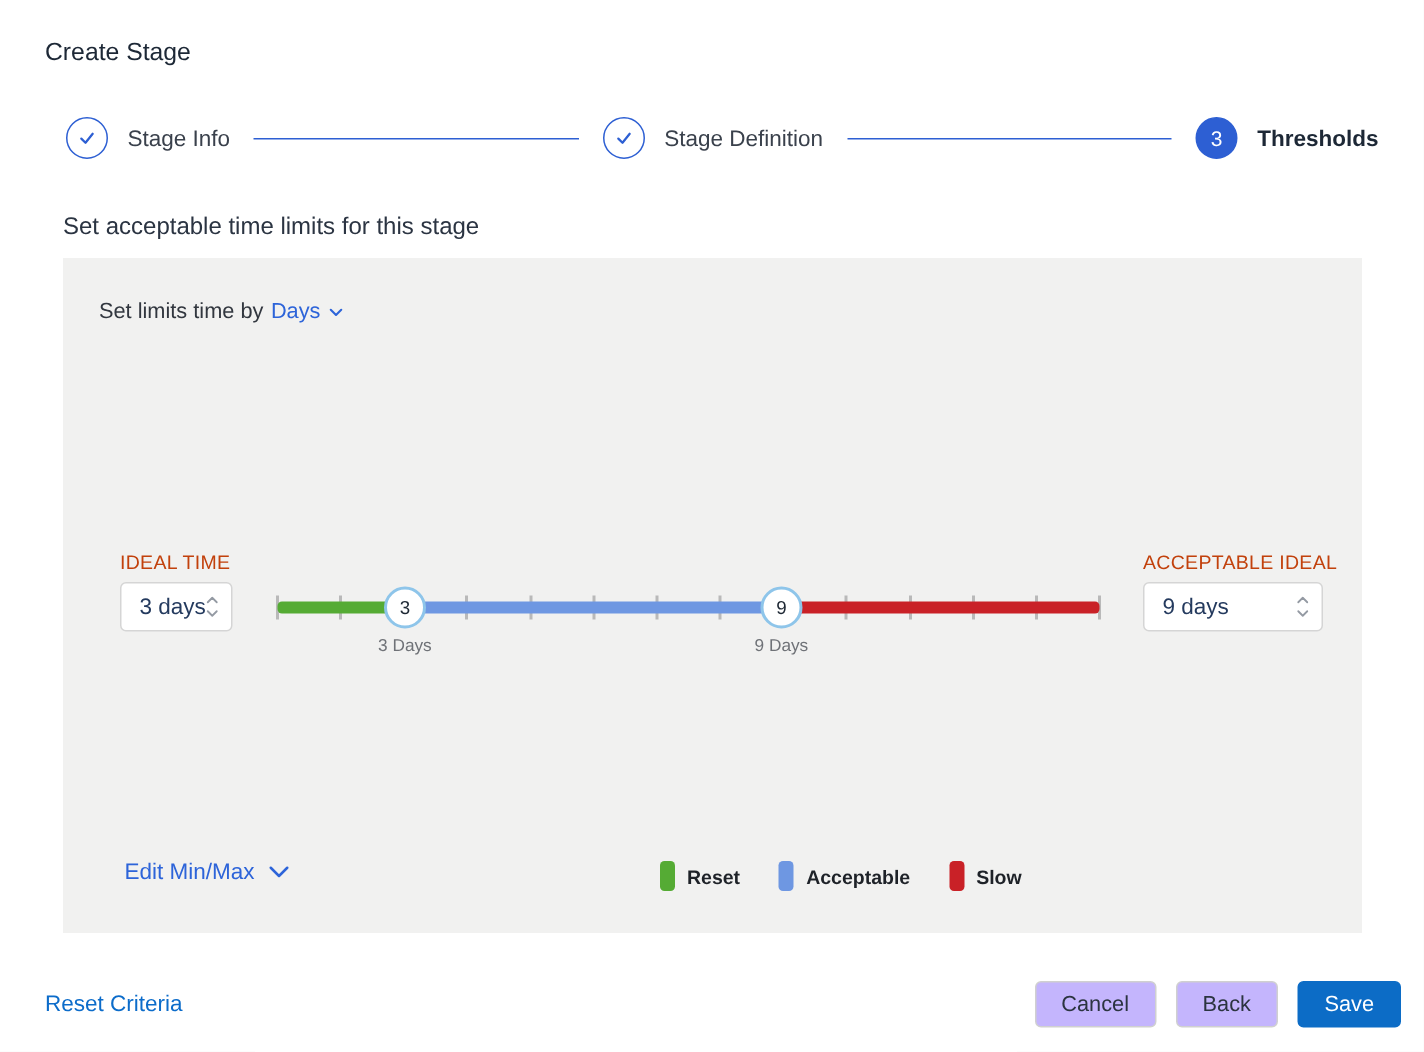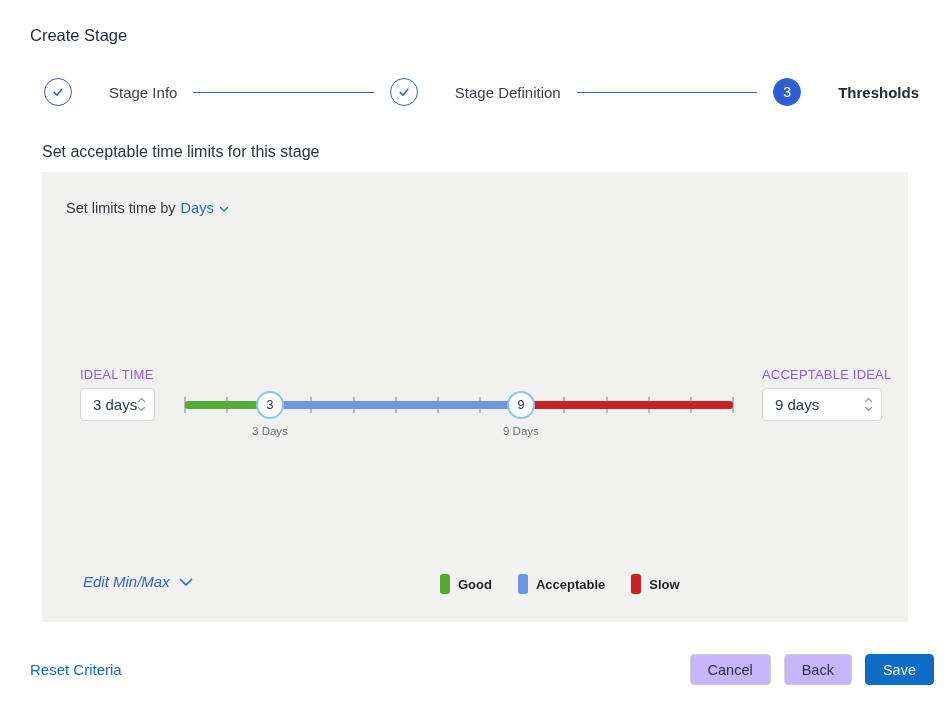"Stage Info" .step-label { margin-left: 24px -> none }
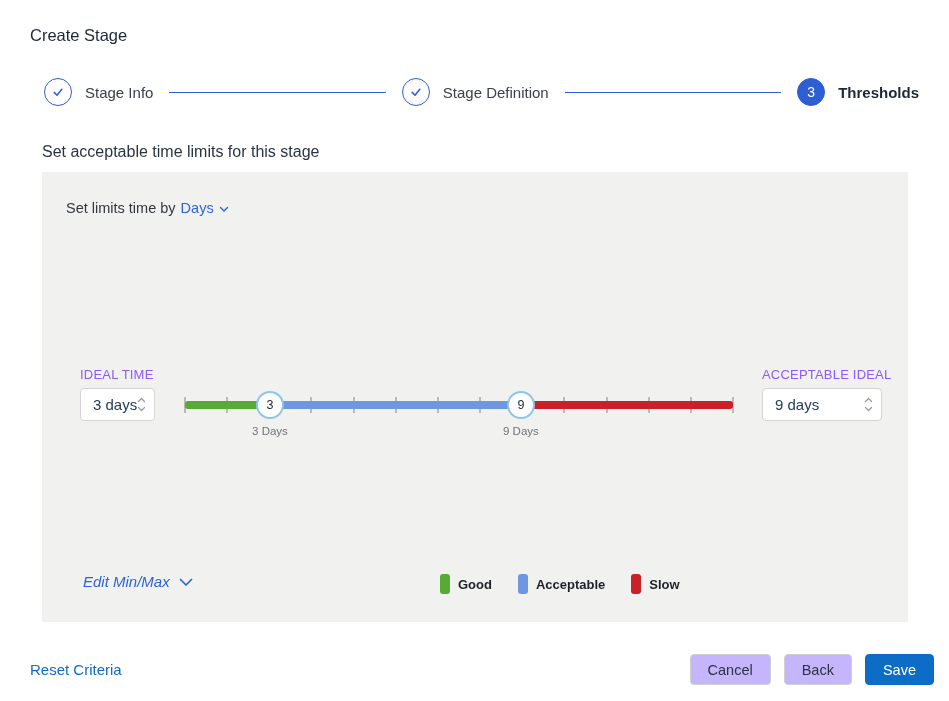"IDEAL TIME" .field-label { color: #8b5cf6 -> #c2410c }
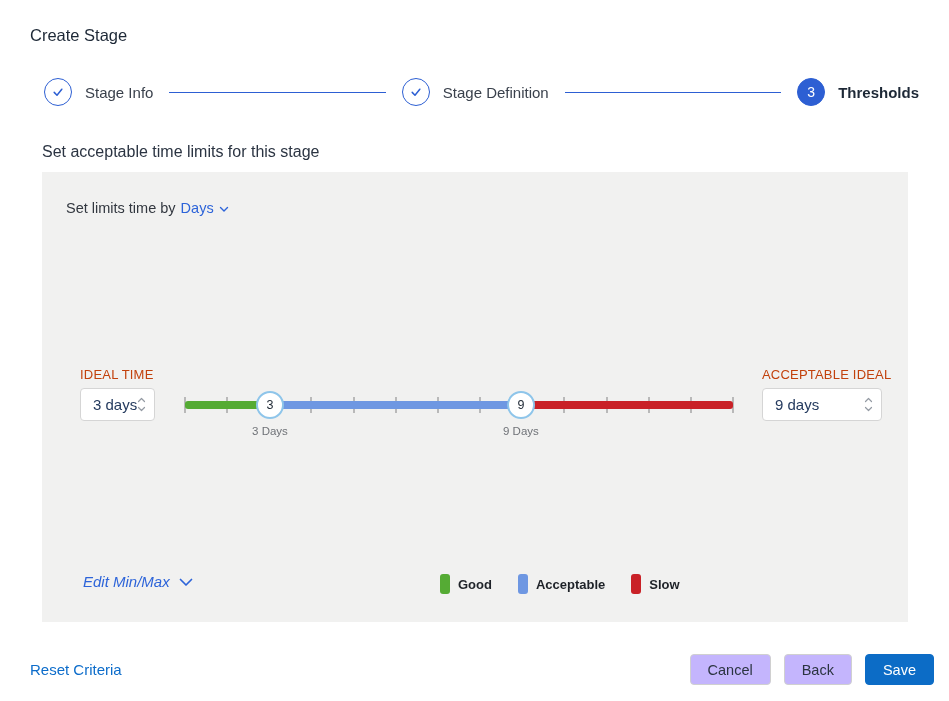"Edit Min/Max" .edit-minmax { font-style: italic -> none }
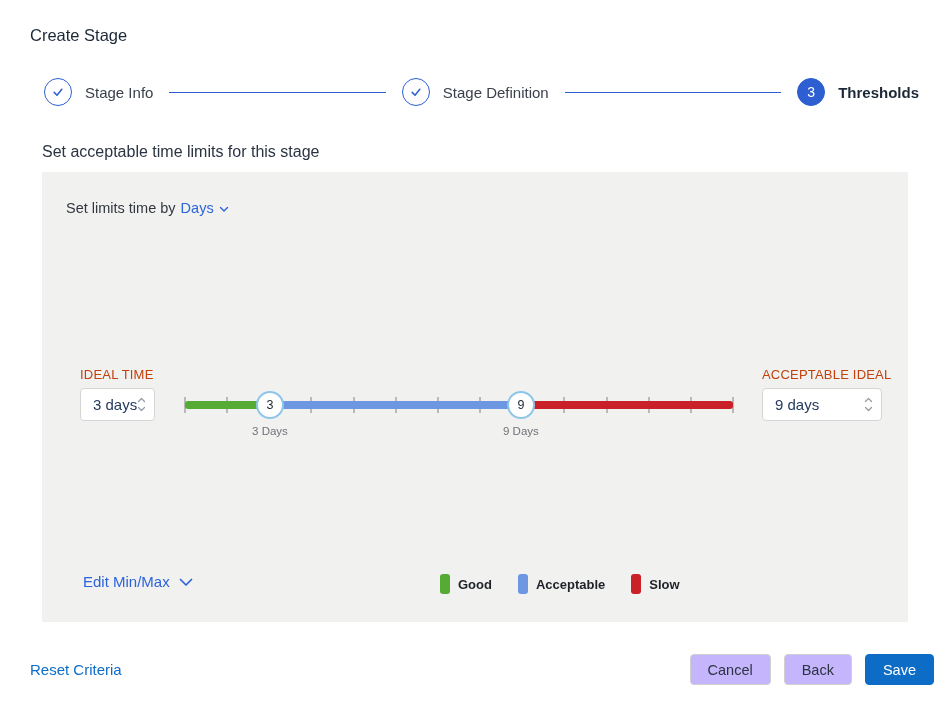"Good" span.legend-label { text: Good -> Reset }
